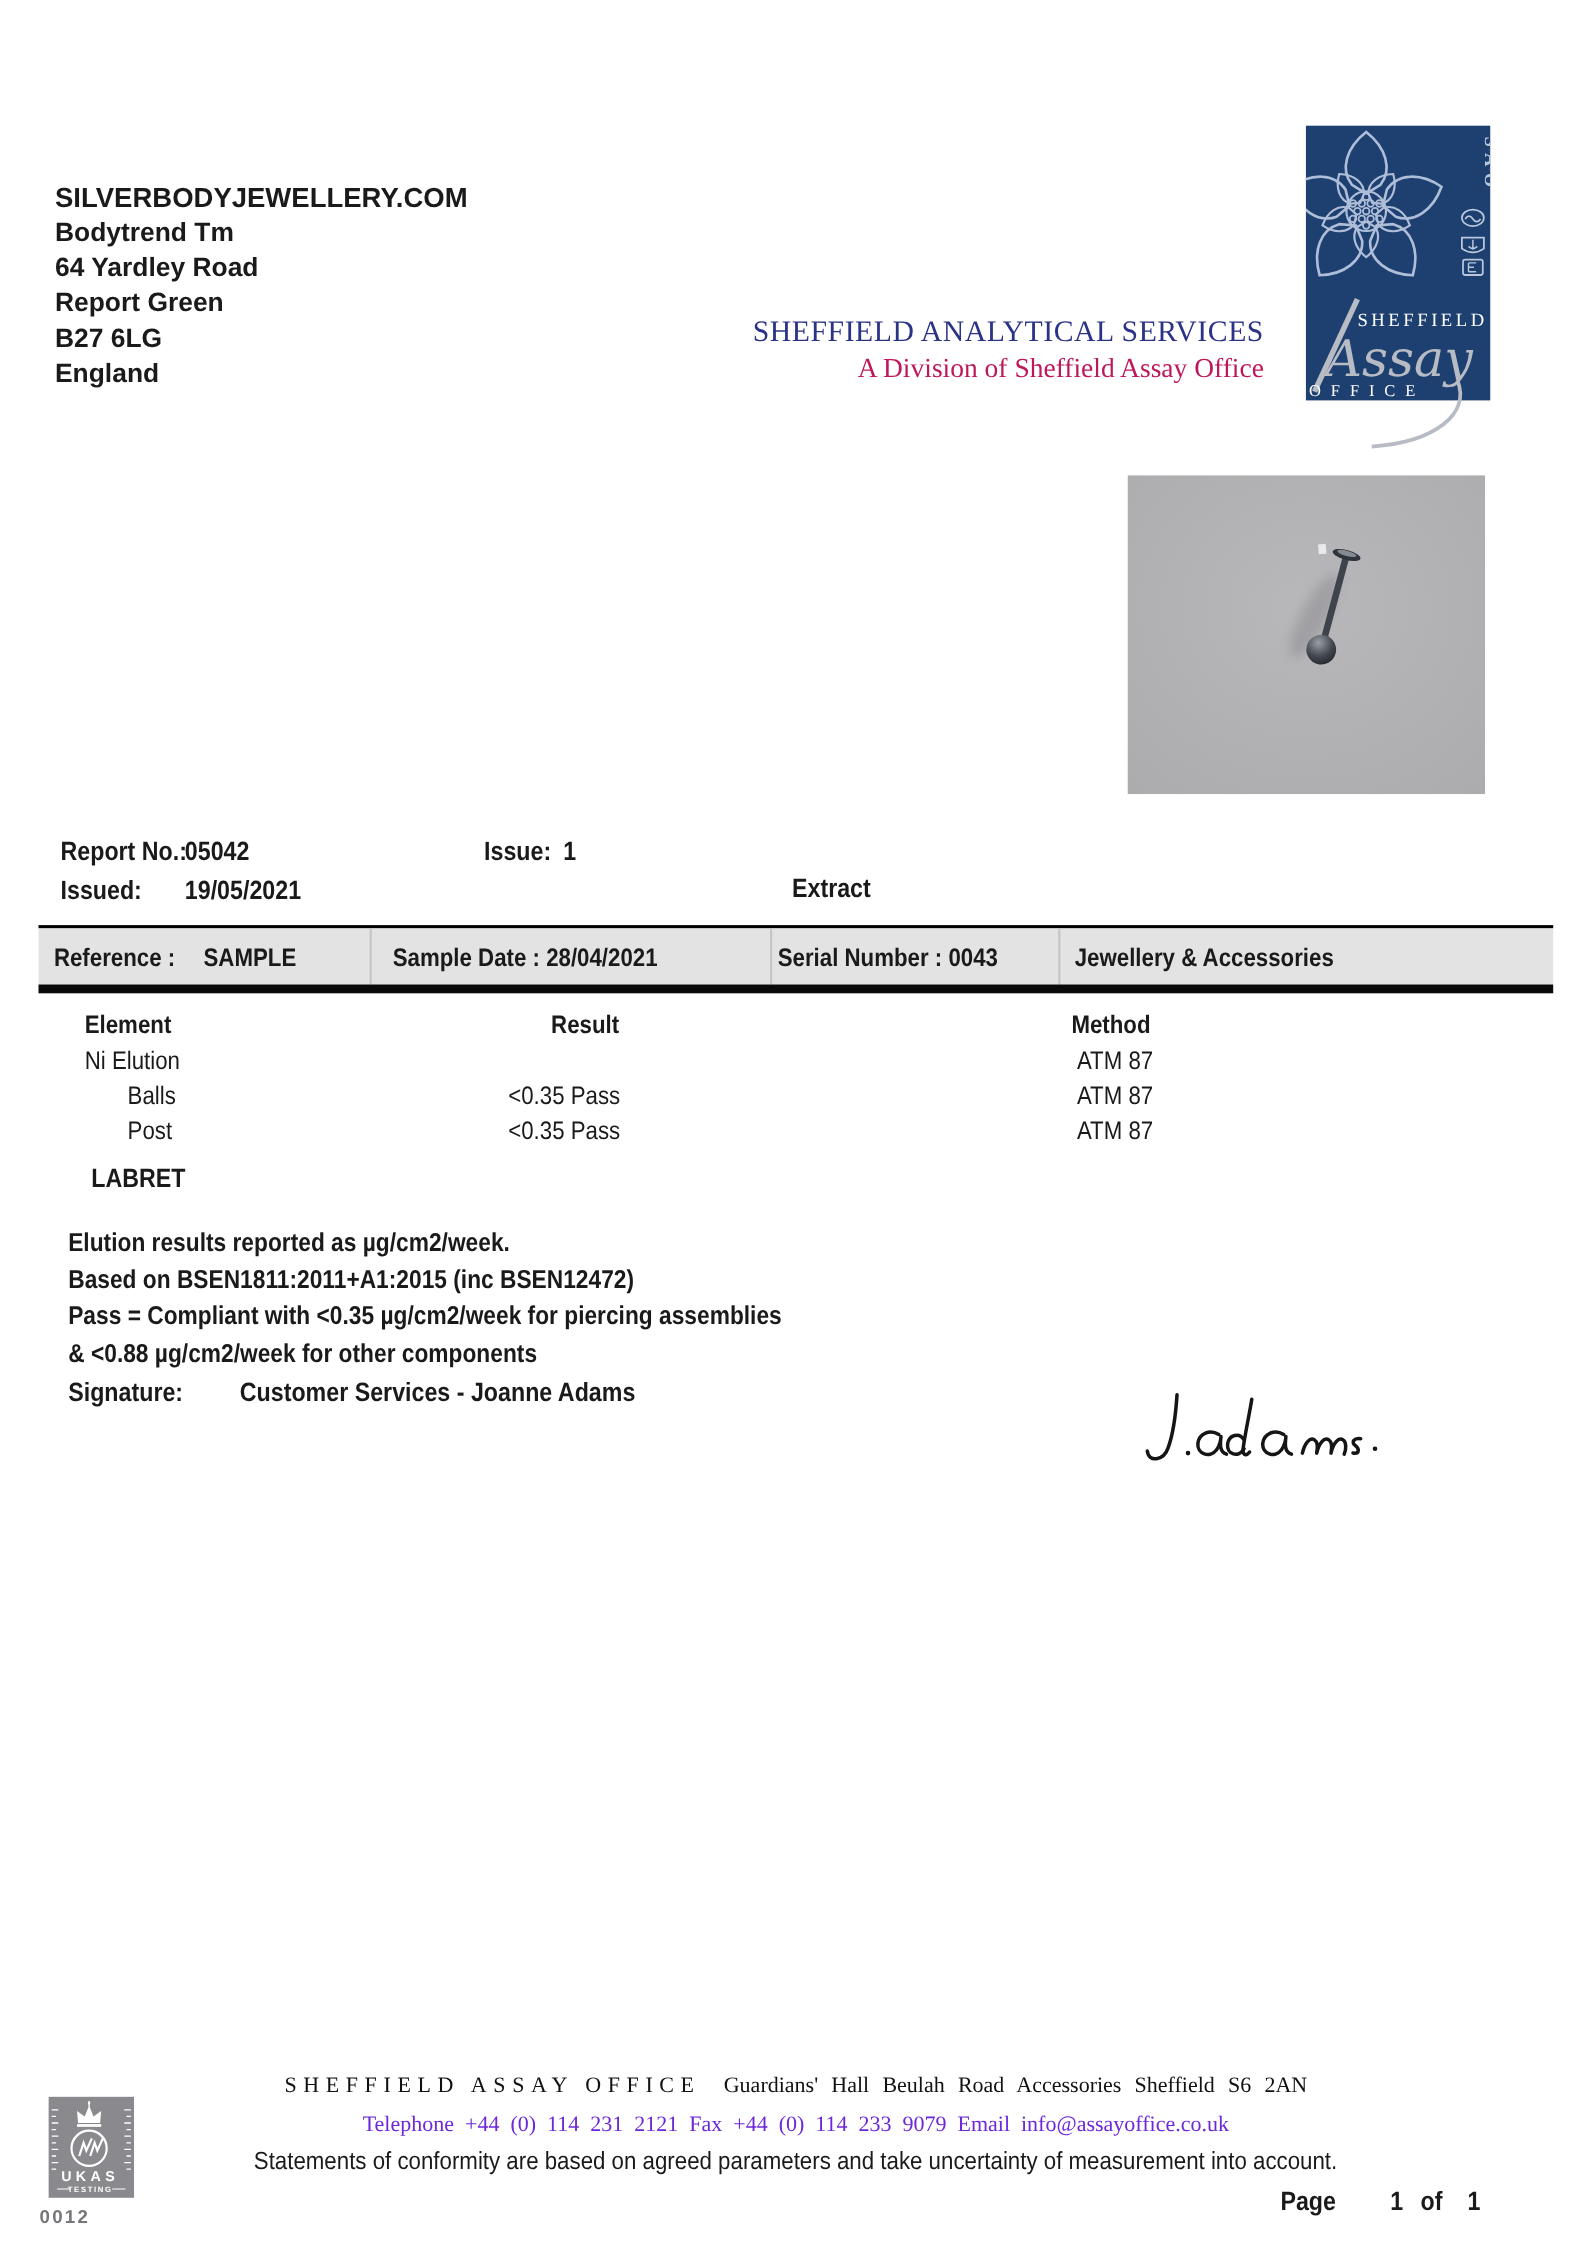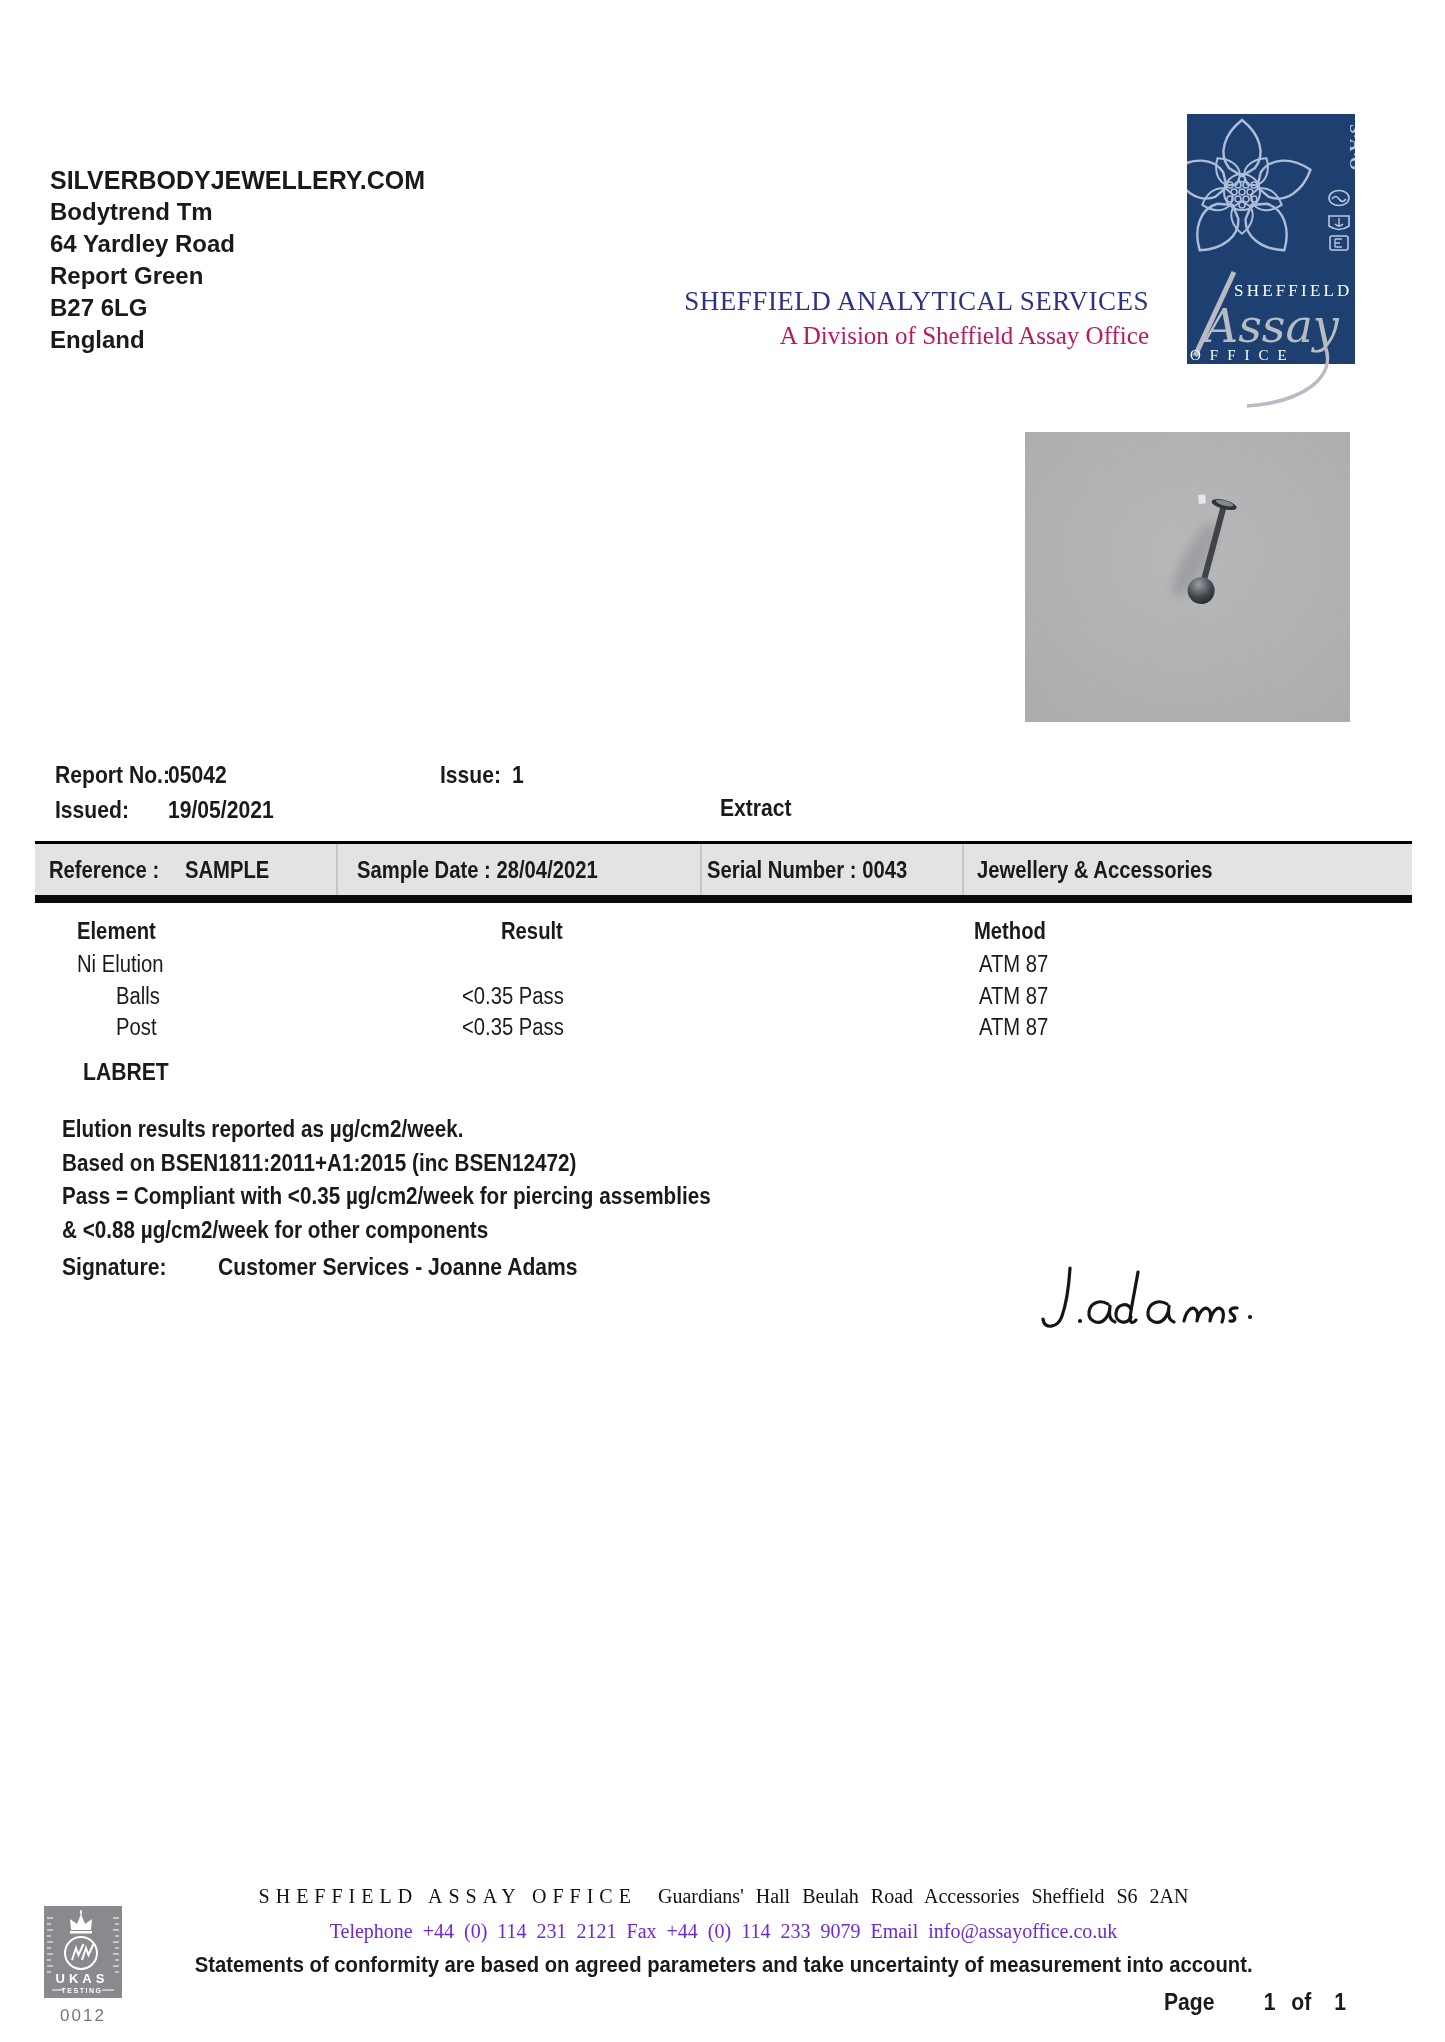"Statements of conformity are based" .f3 { font-weight: bold -> normal }
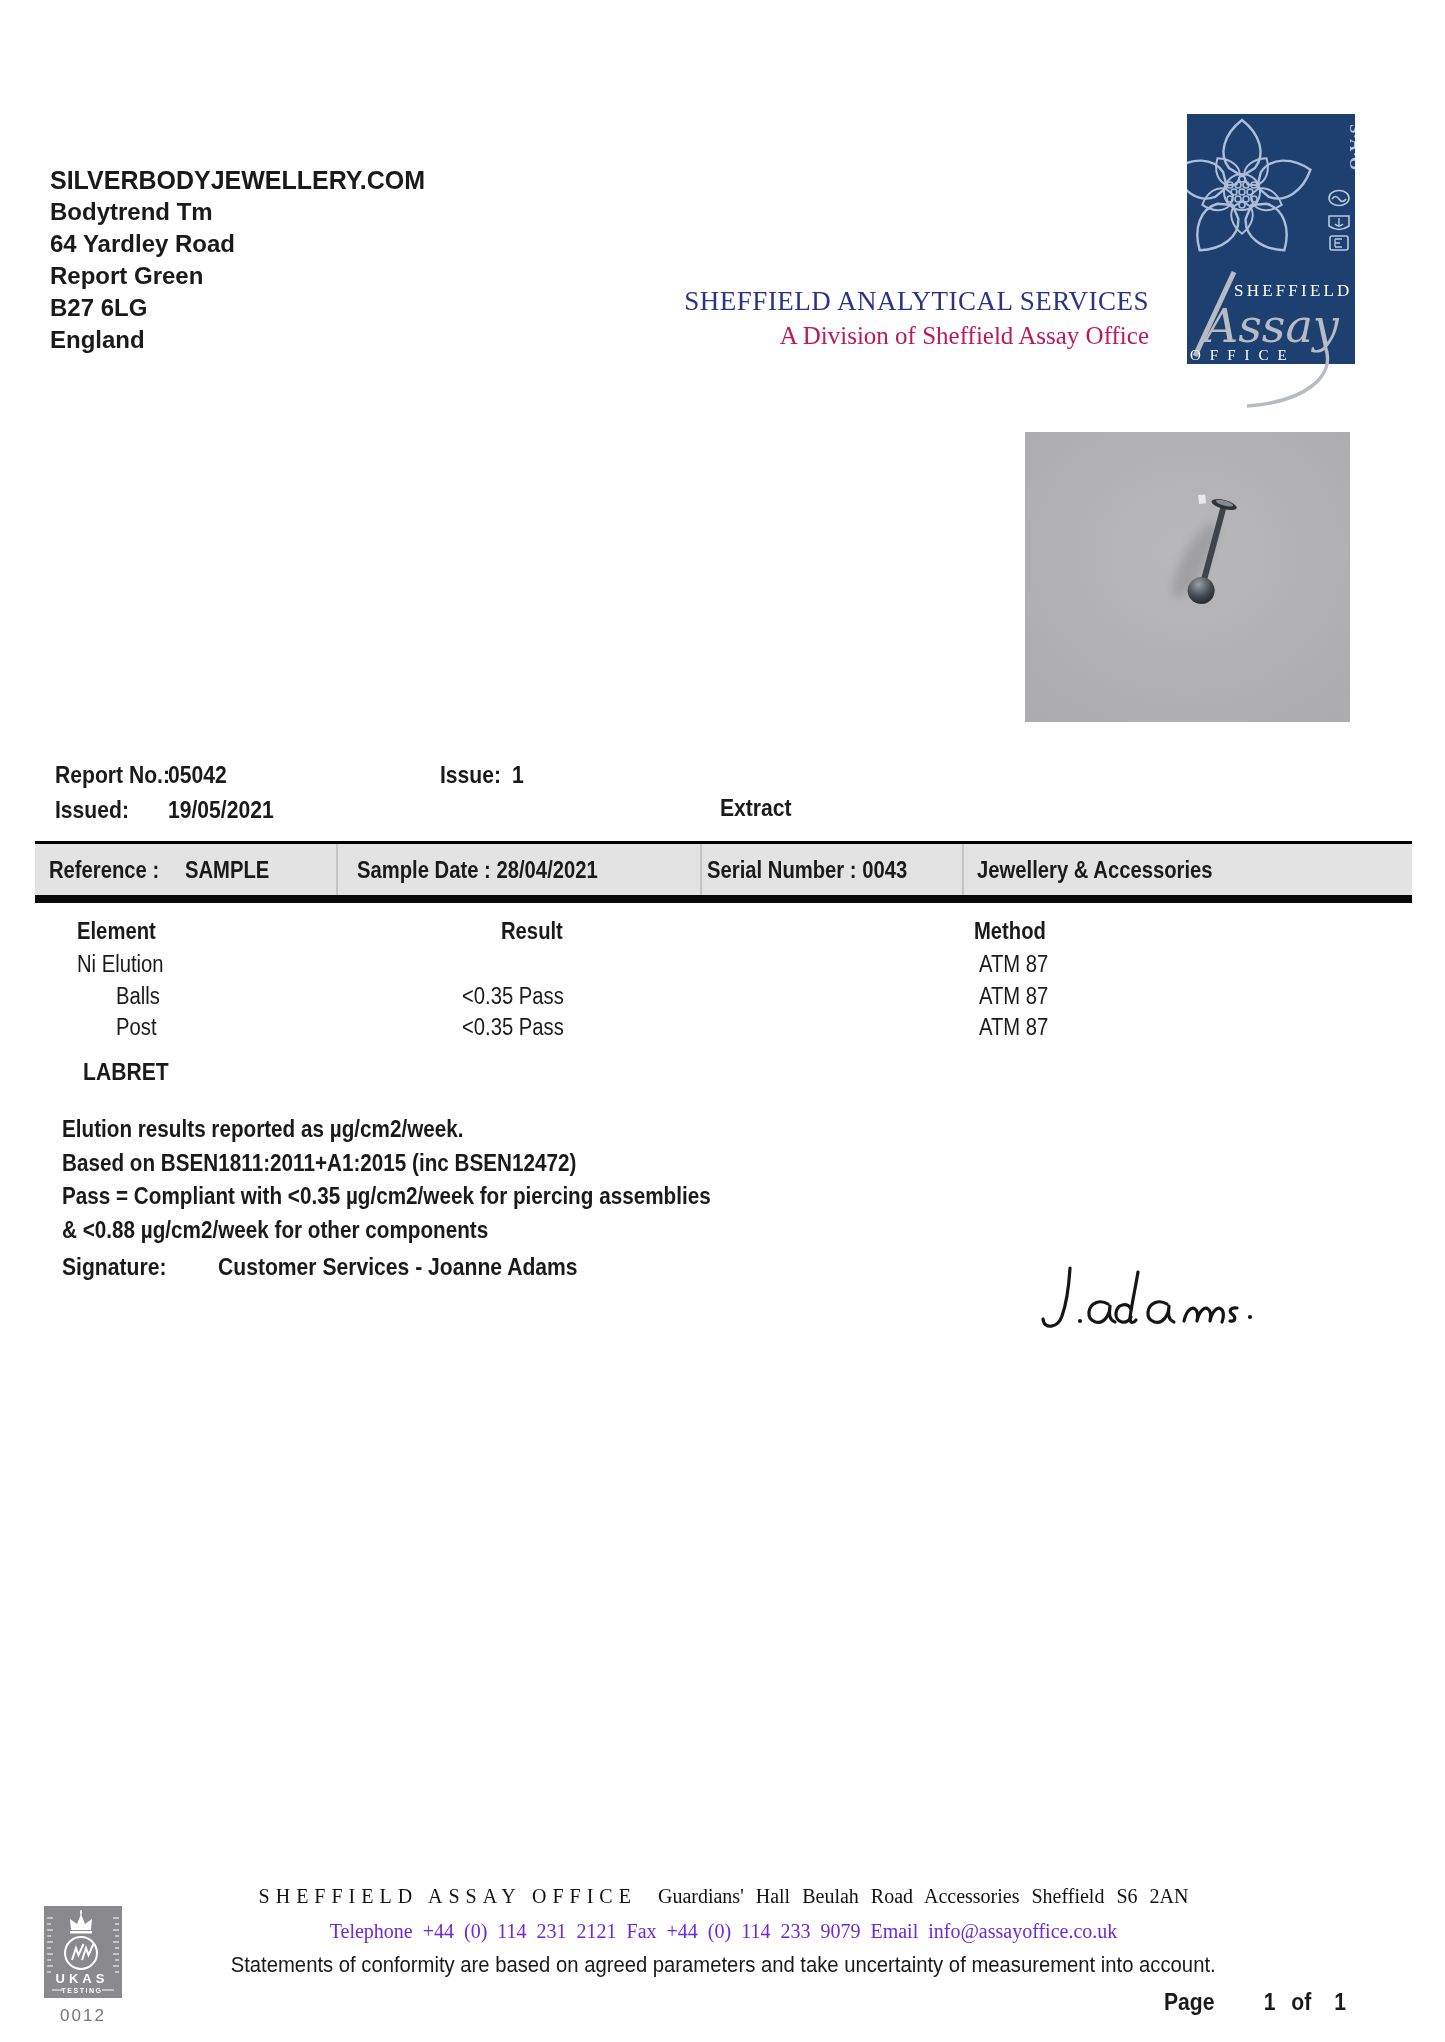"0012" .ukas-num { font-weight: normal -> bold; text-align: center -> left }
